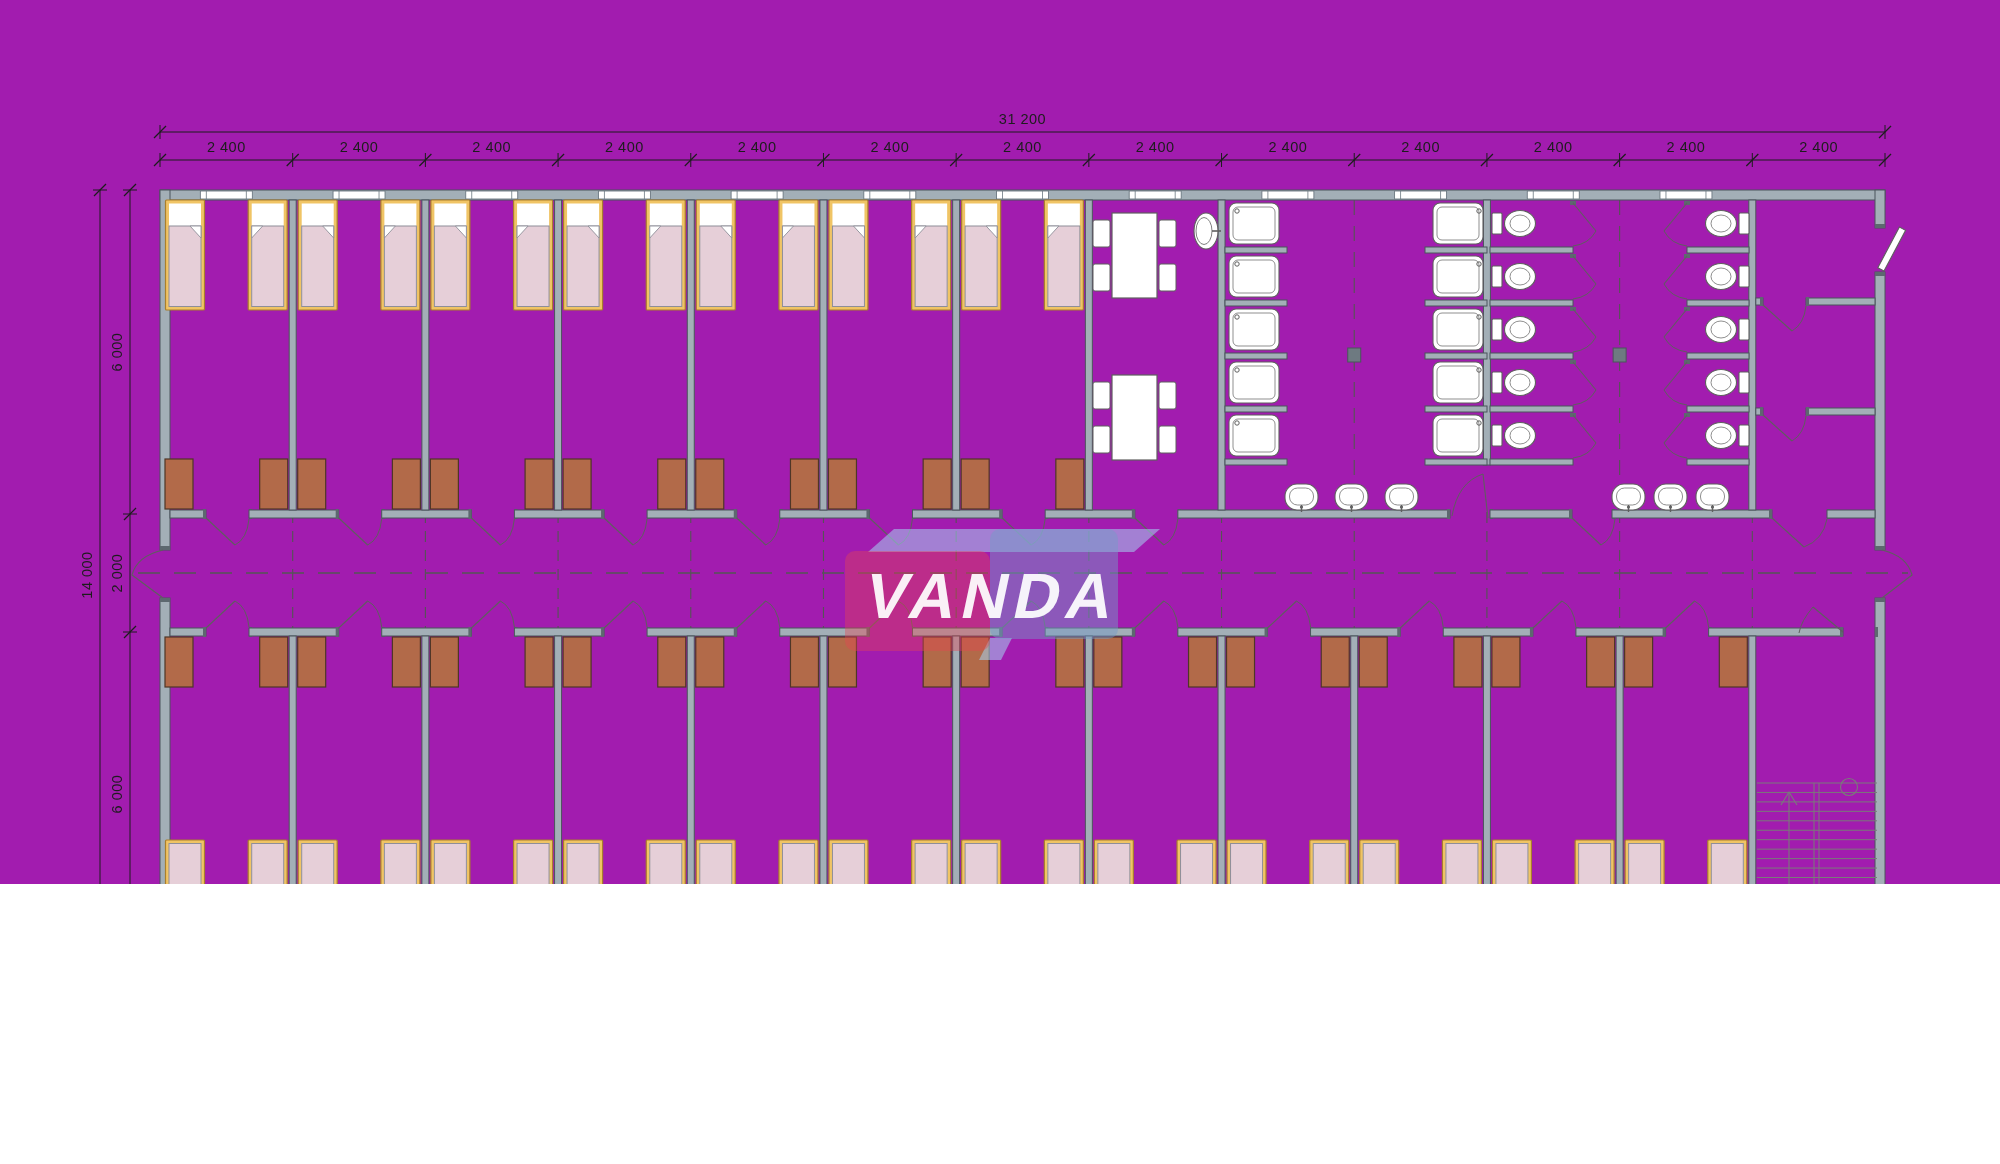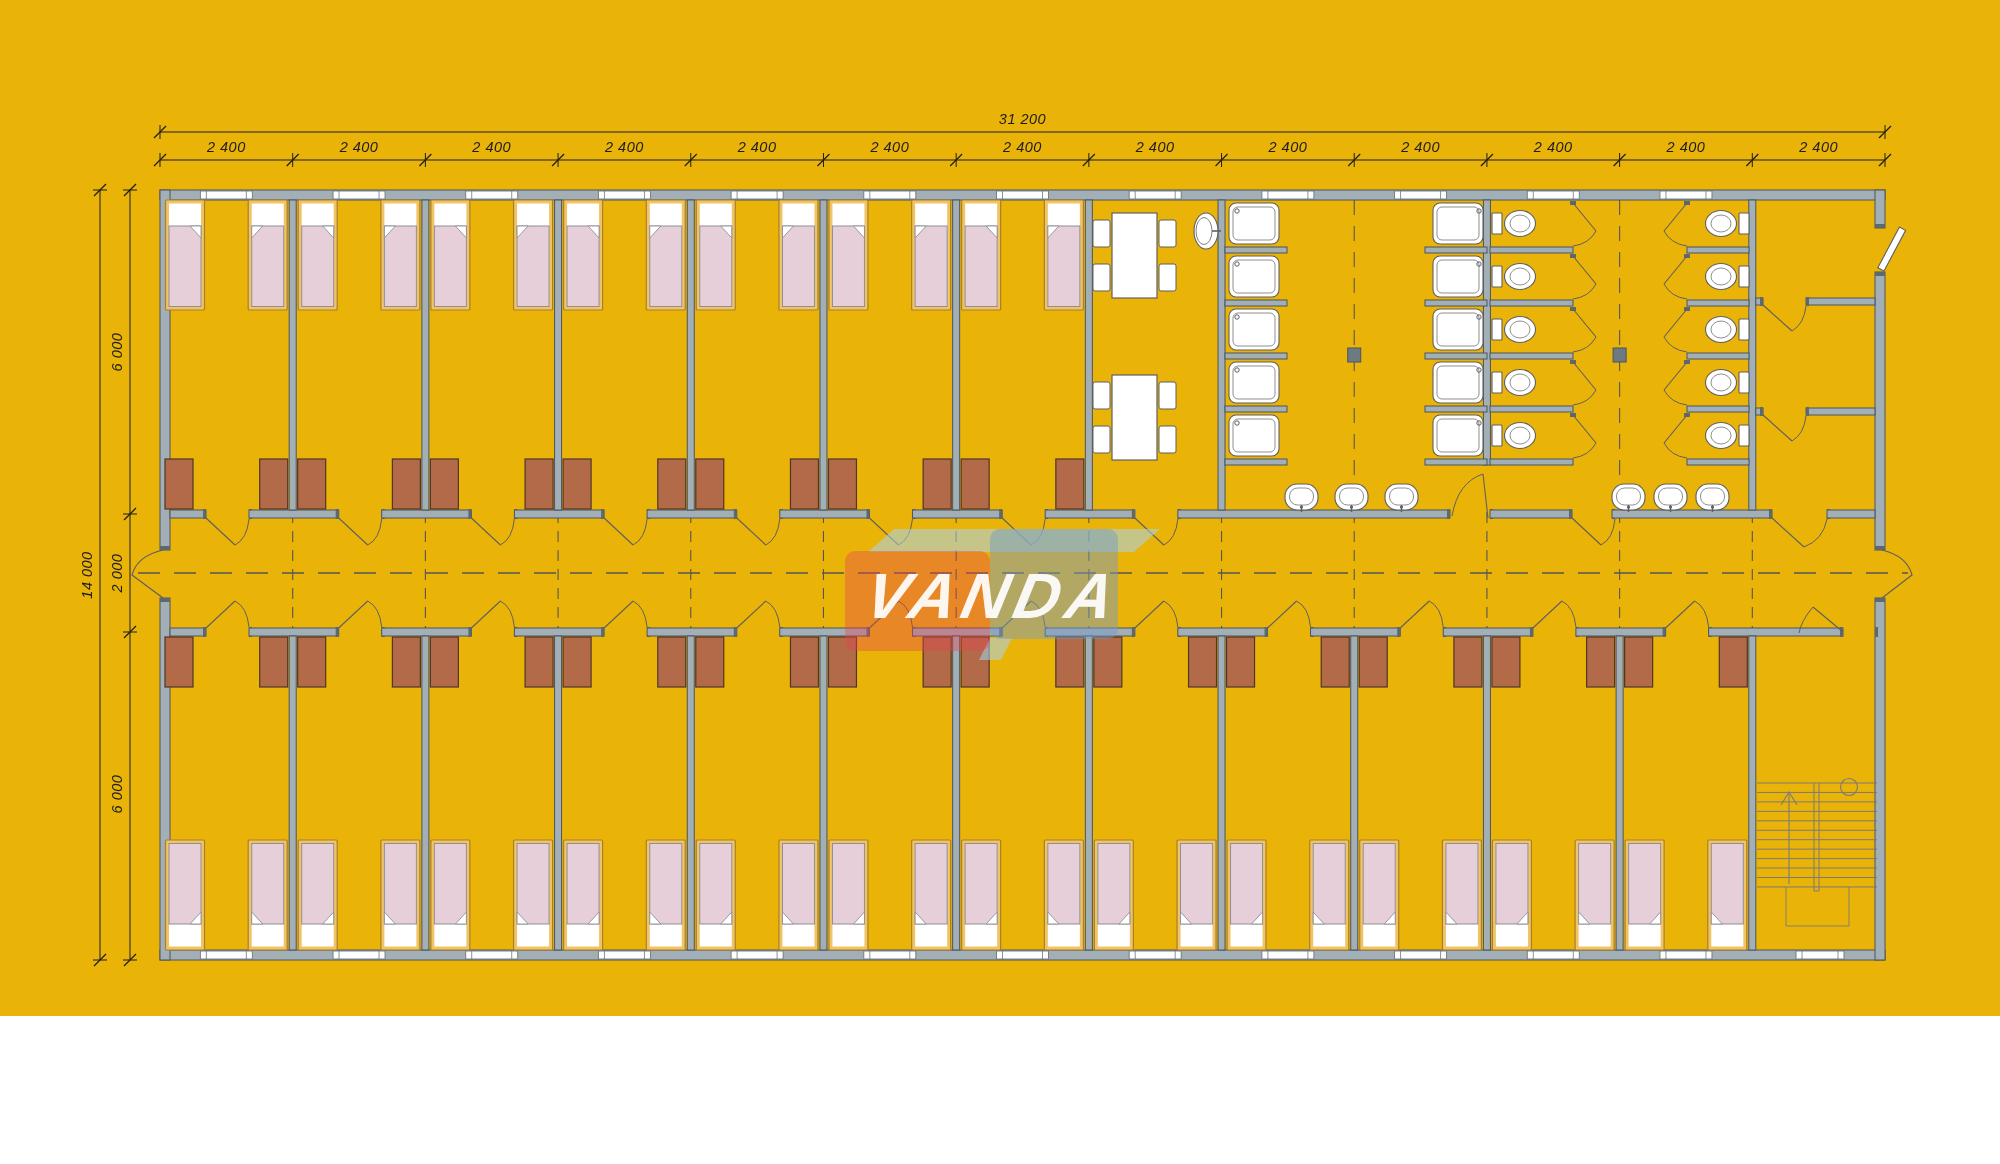"31 200" #stage { background: #eab308 -> #a21caf; font-style: italic -> none; height: 1016px -> 884px }
